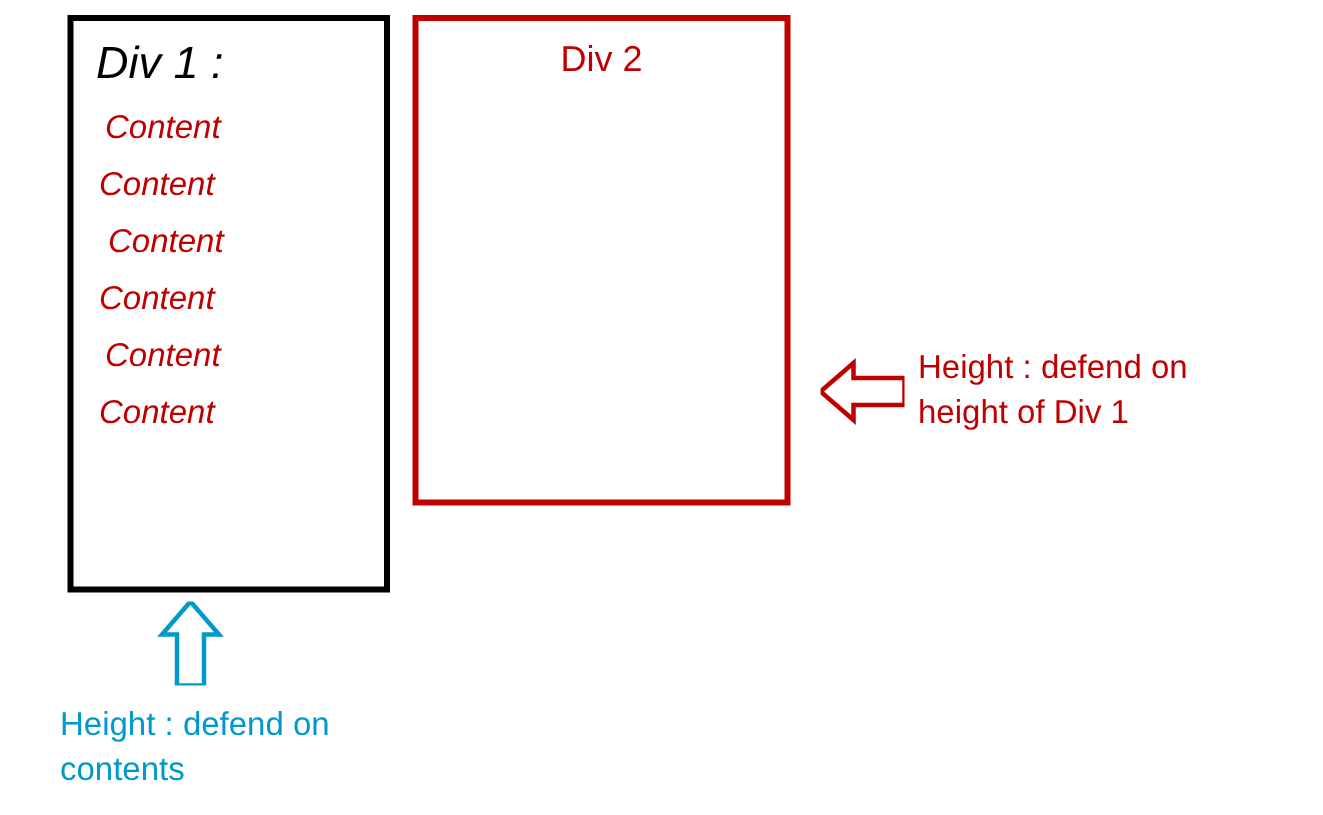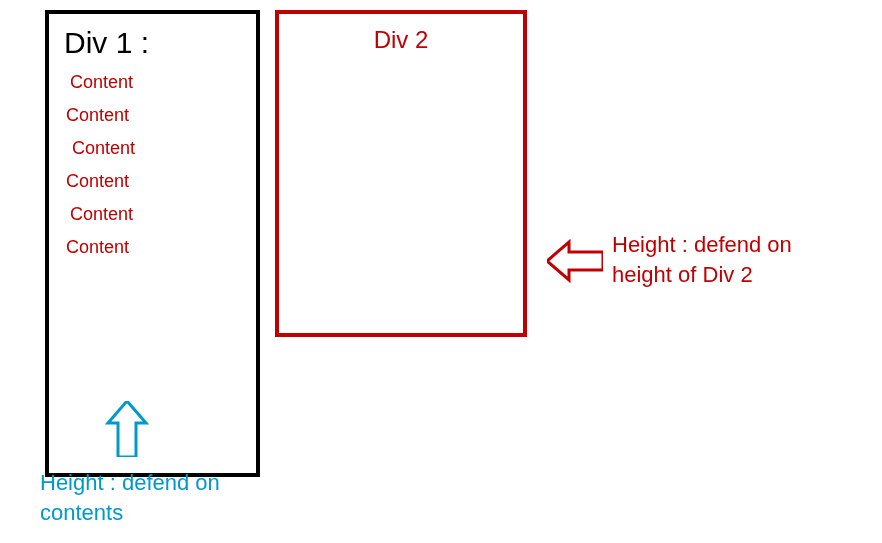"Div 1 :" .div1 { font-style: none -> italic; height: 467px -> 385px }
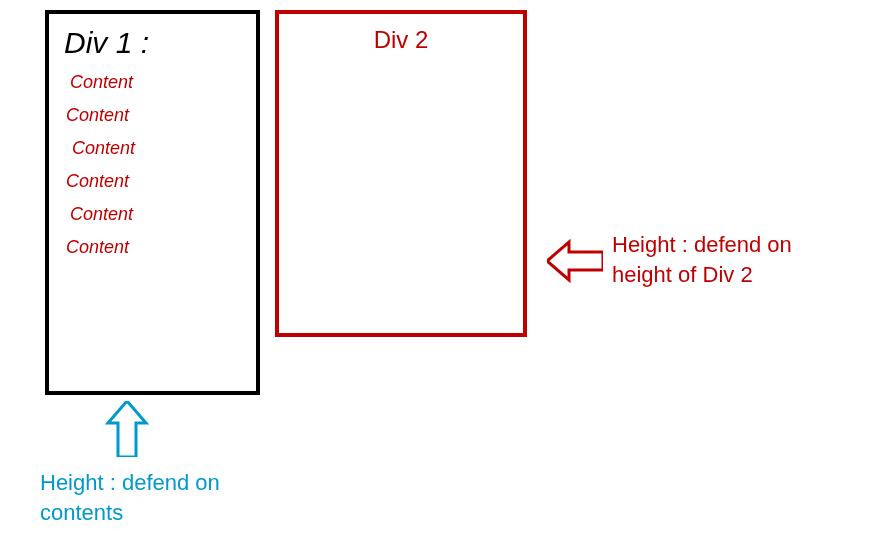"Content" .content-item { font-size: 18px -> 22px }
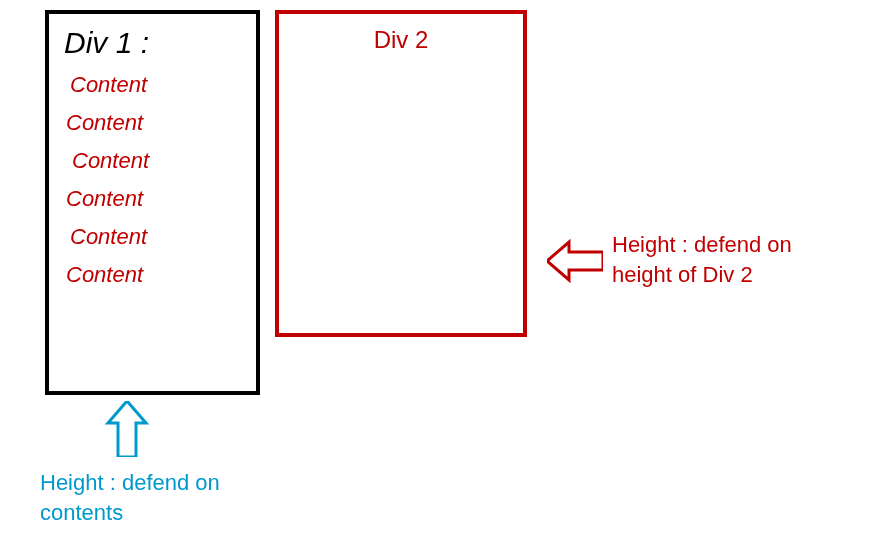"height of Div 2" div { text: 2 -> 1 }
